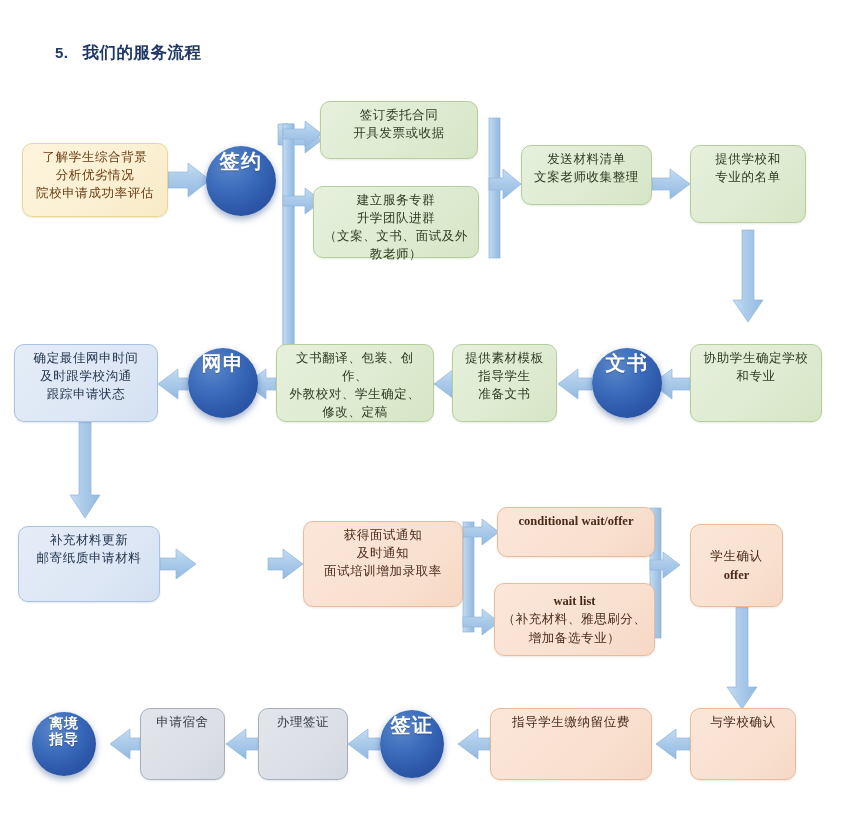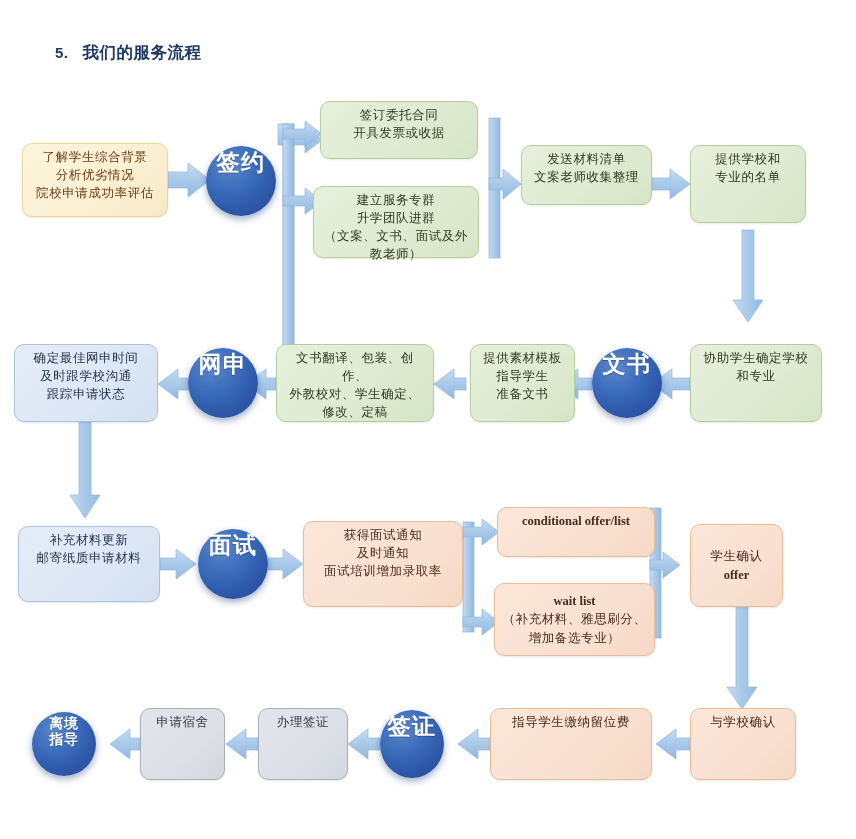"签约" .n-circle { font-size: 23px -> 20px }
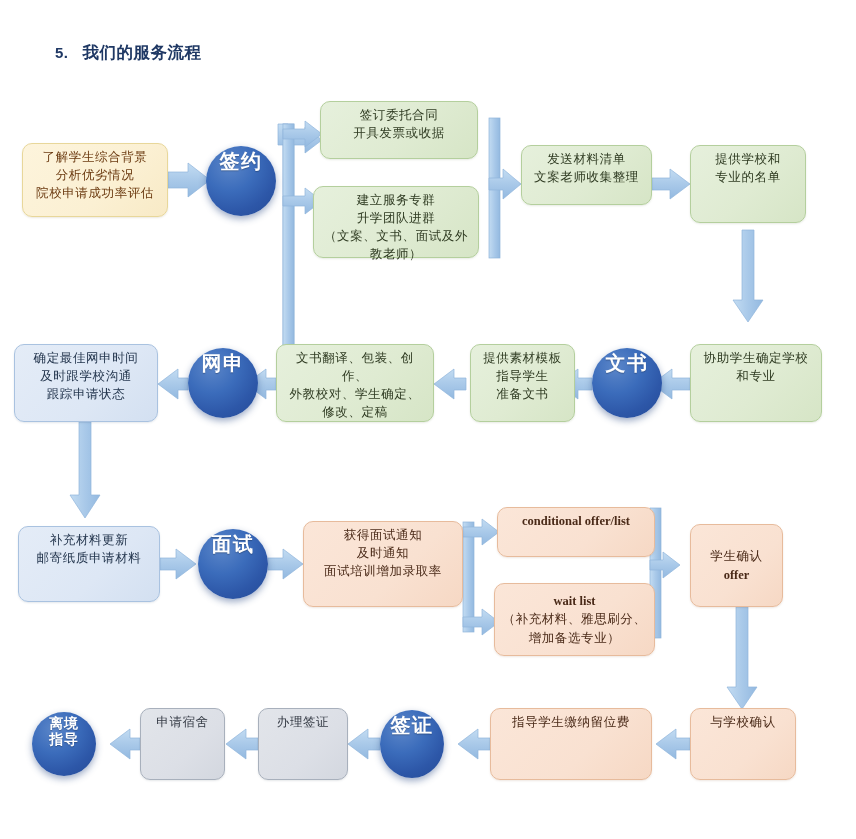"提供素材模板" div.node { left: 470px -> 452px }
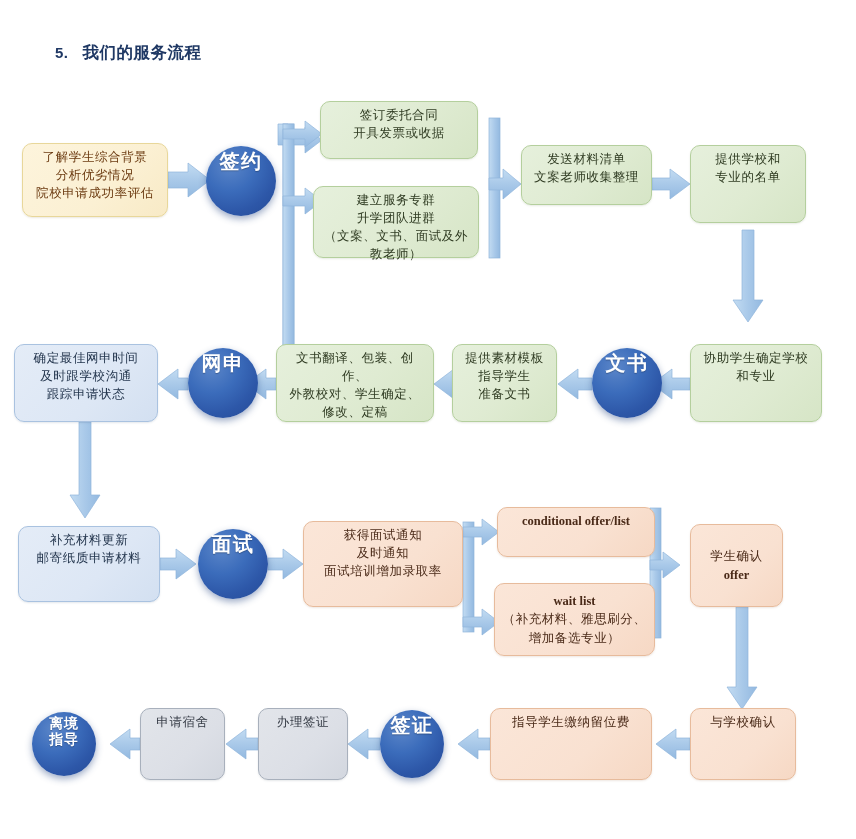"conditional offer/list" span.txt { text: offer/list -> wait/offer }
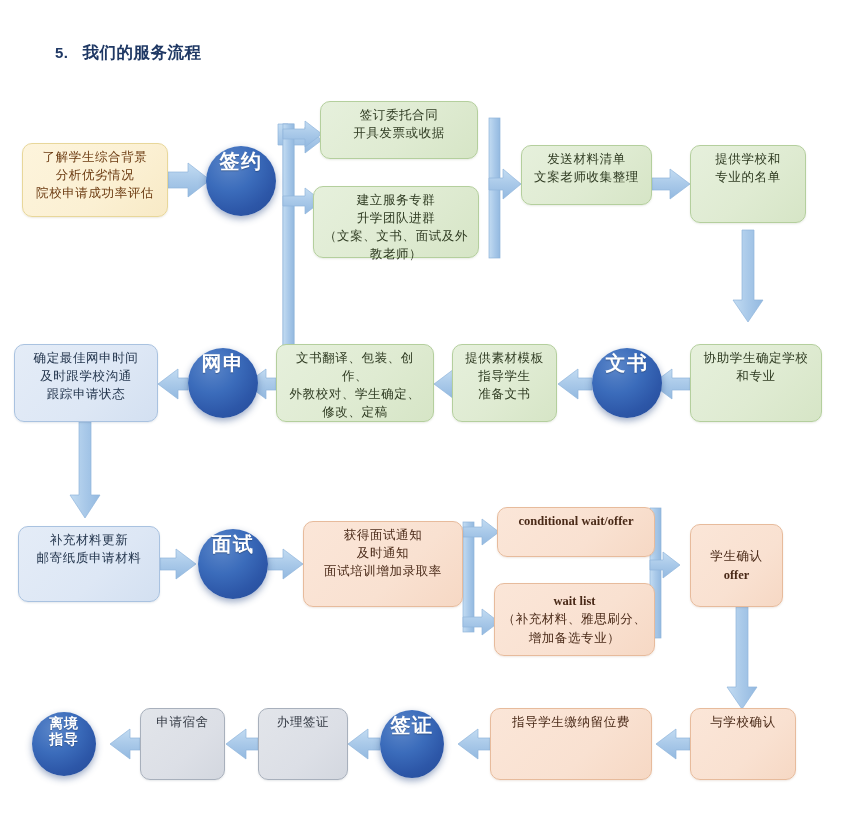"面试" div.node { html: <div> <span>面试</span> </div> -> none }
